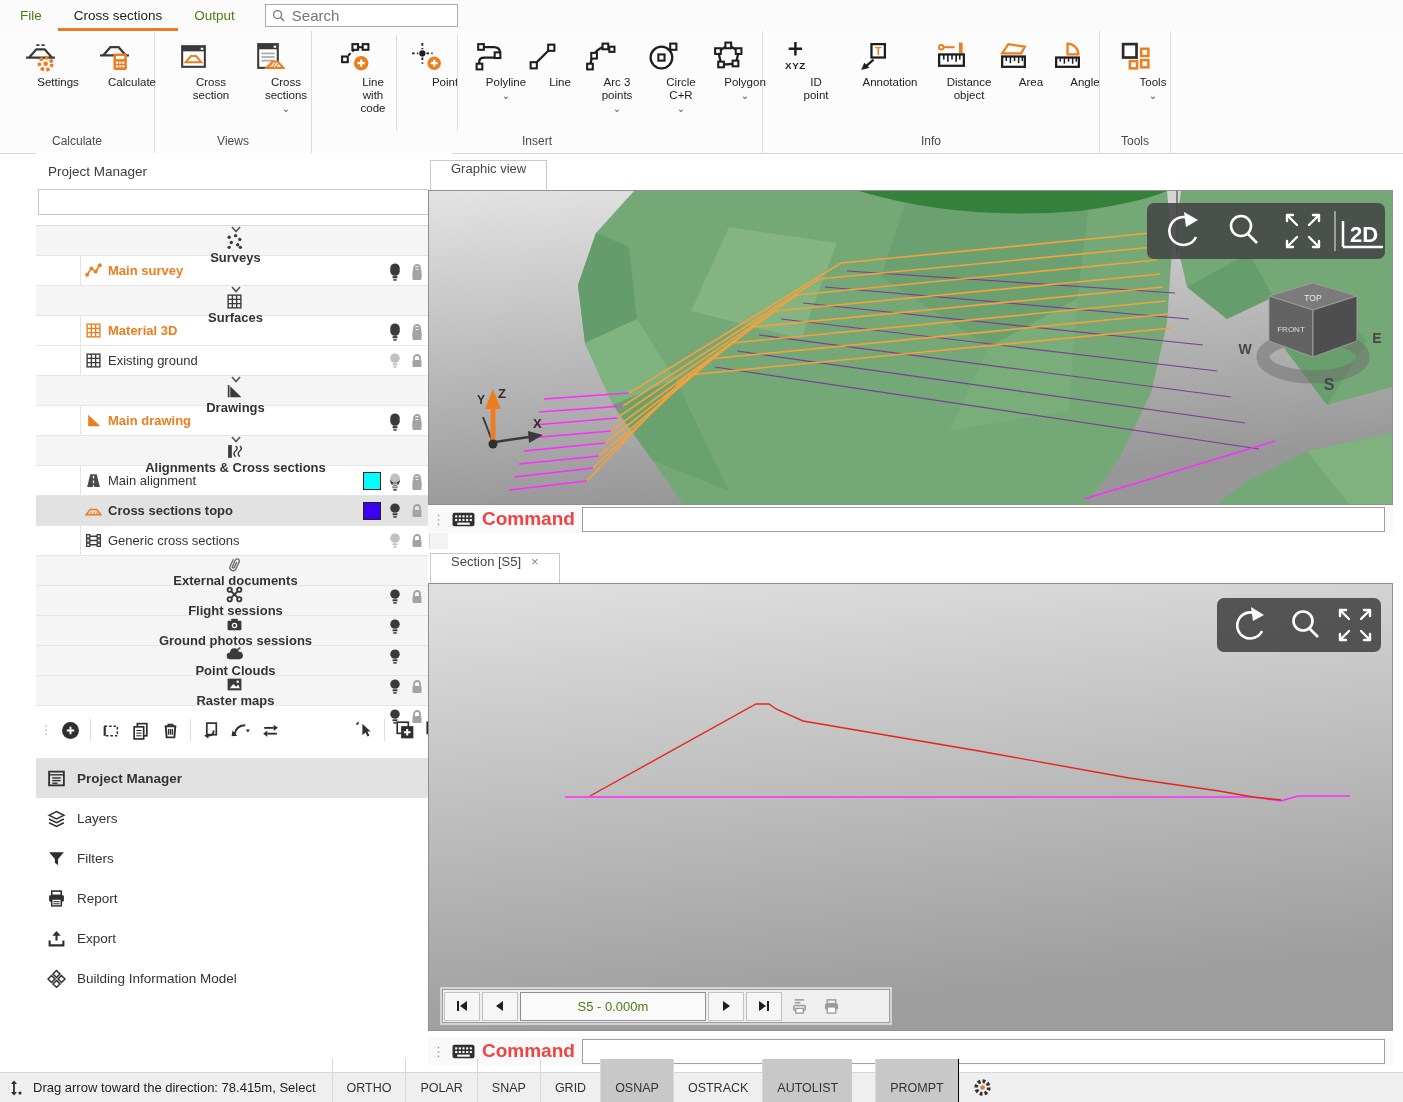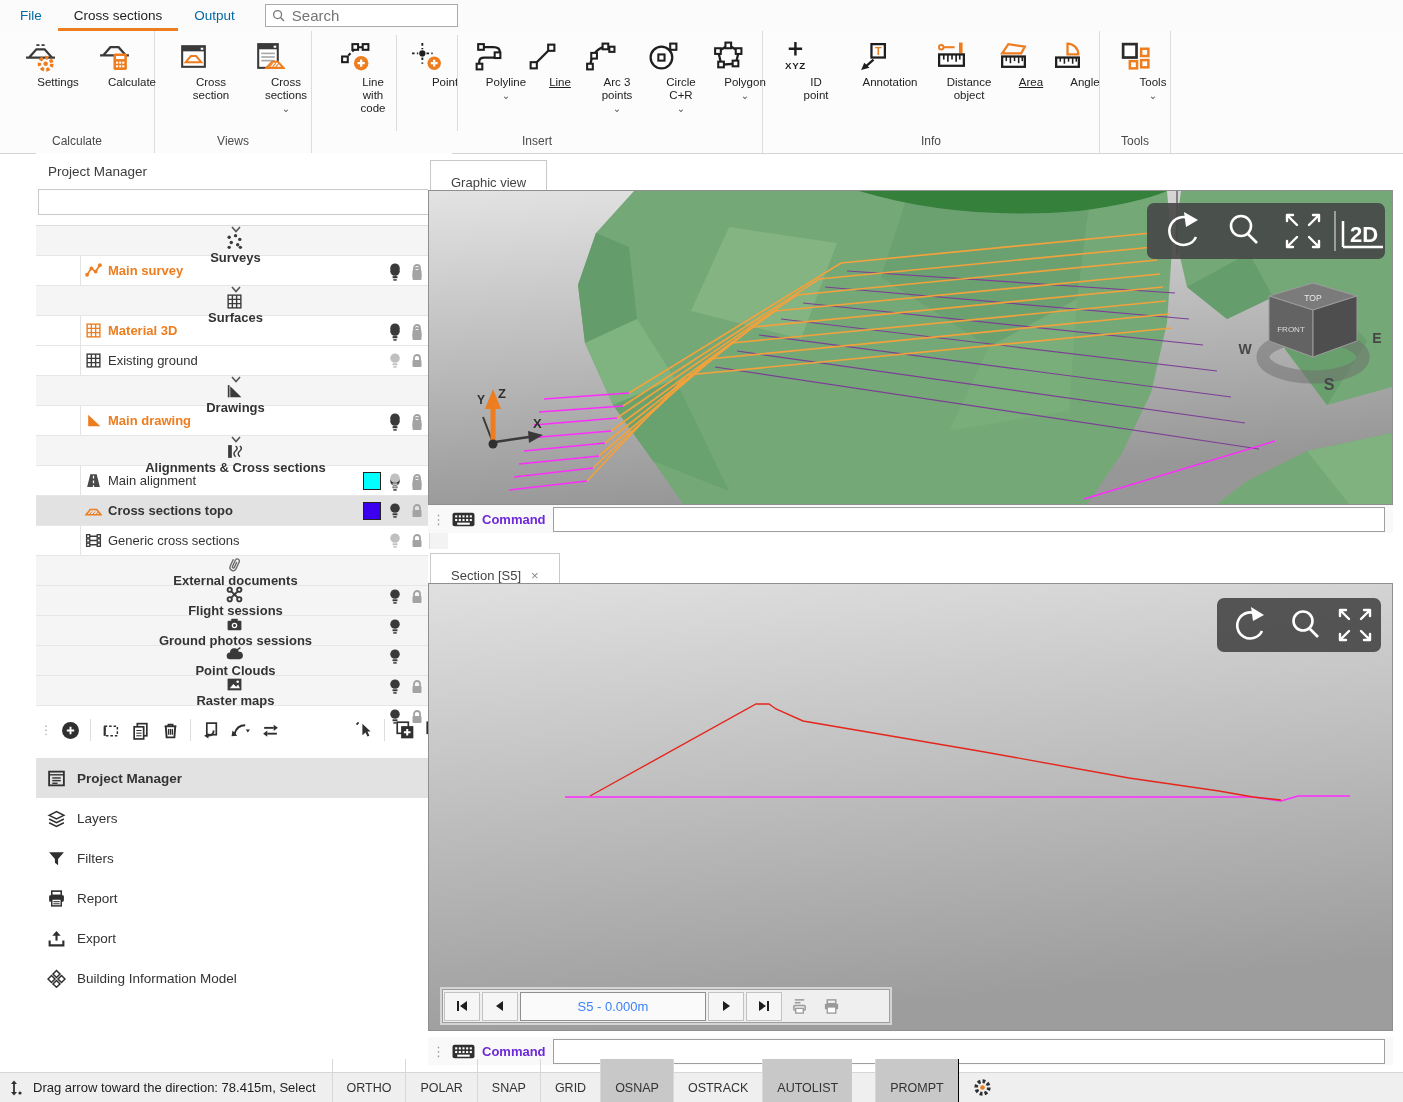"File" .rtab { color: #0369a1 -> #4d7c0f }
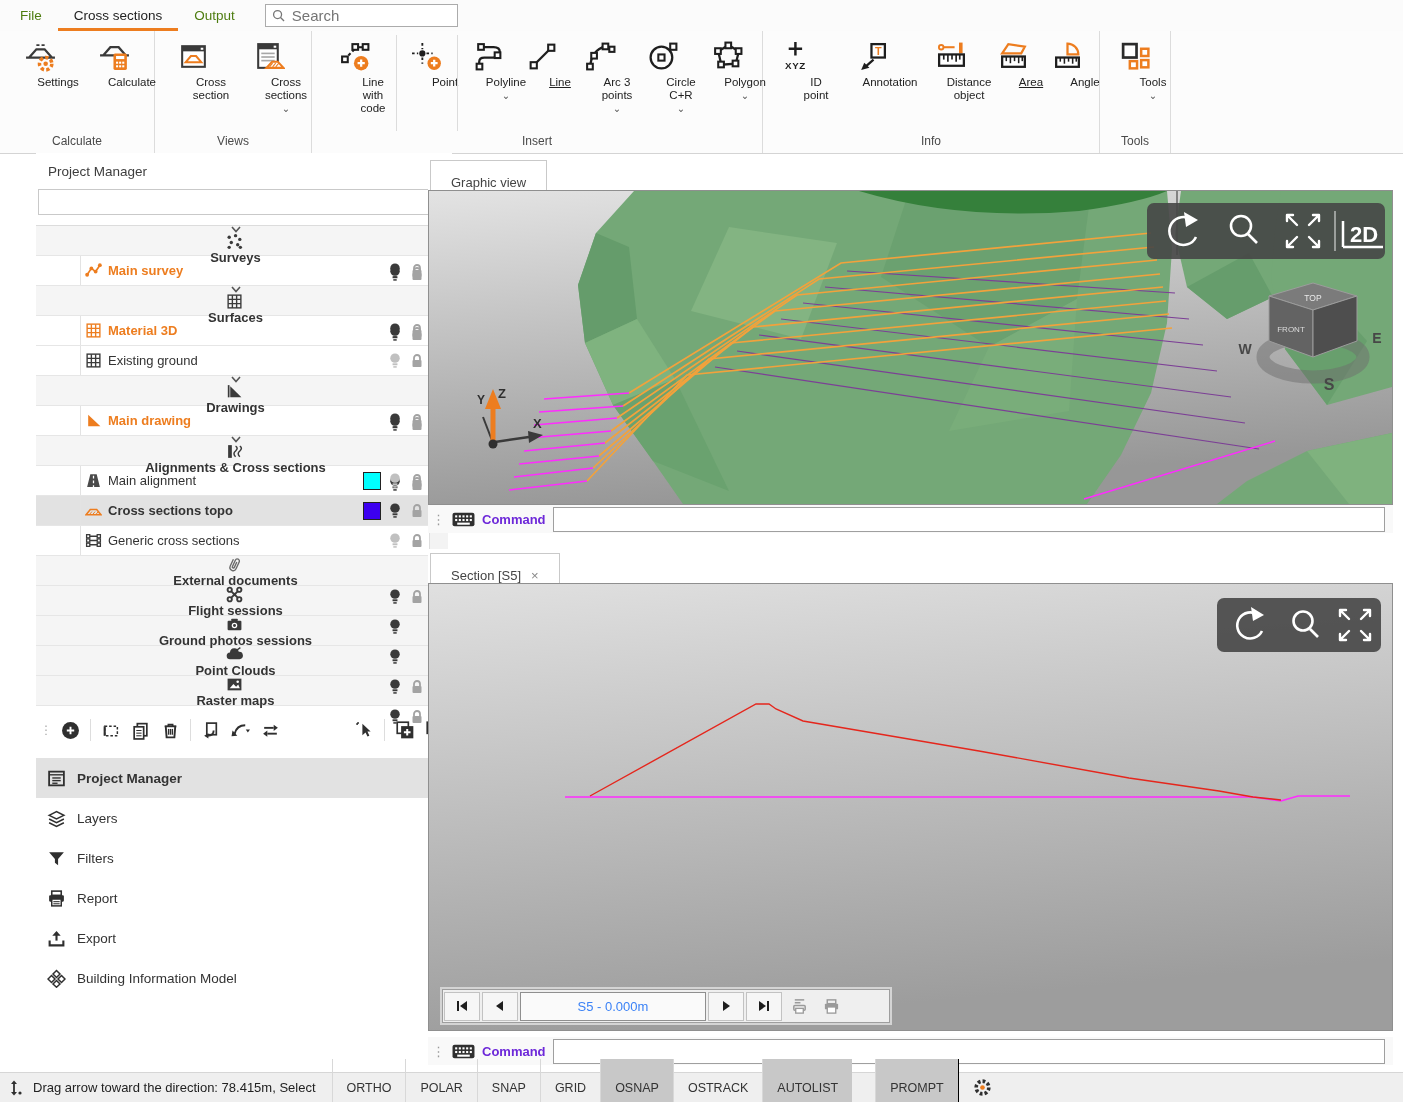"Line" .rbtn.w50 { text-decoration: underline -> none }
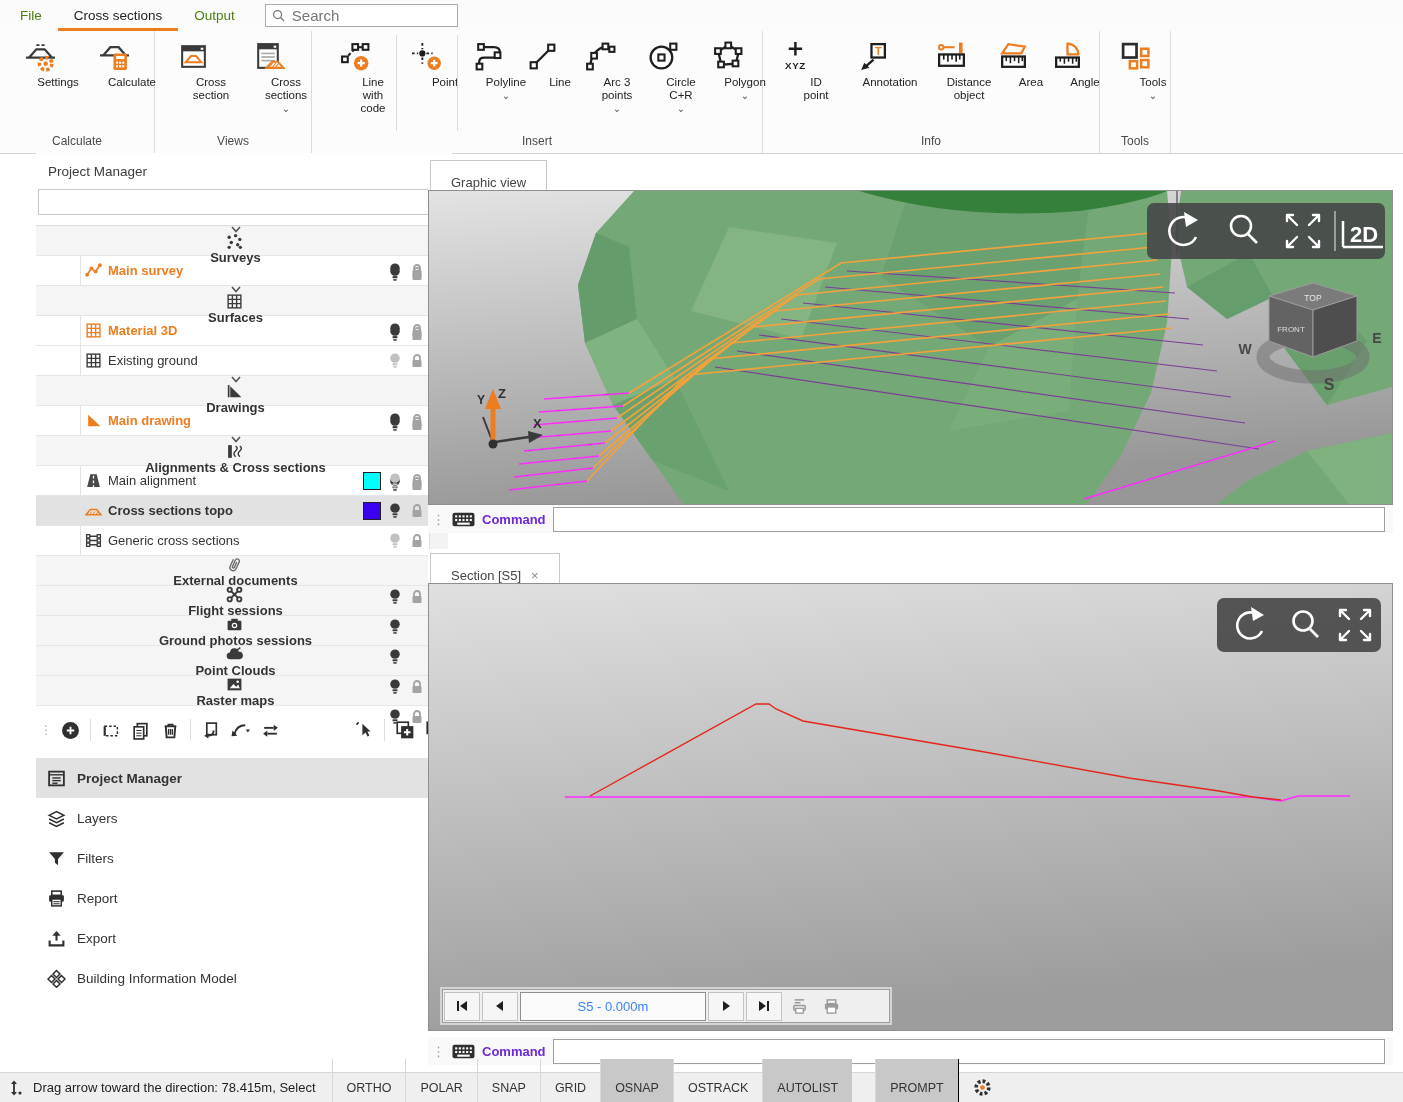"Graphic view" .vtab { align-items: flex-end -> flex-start }
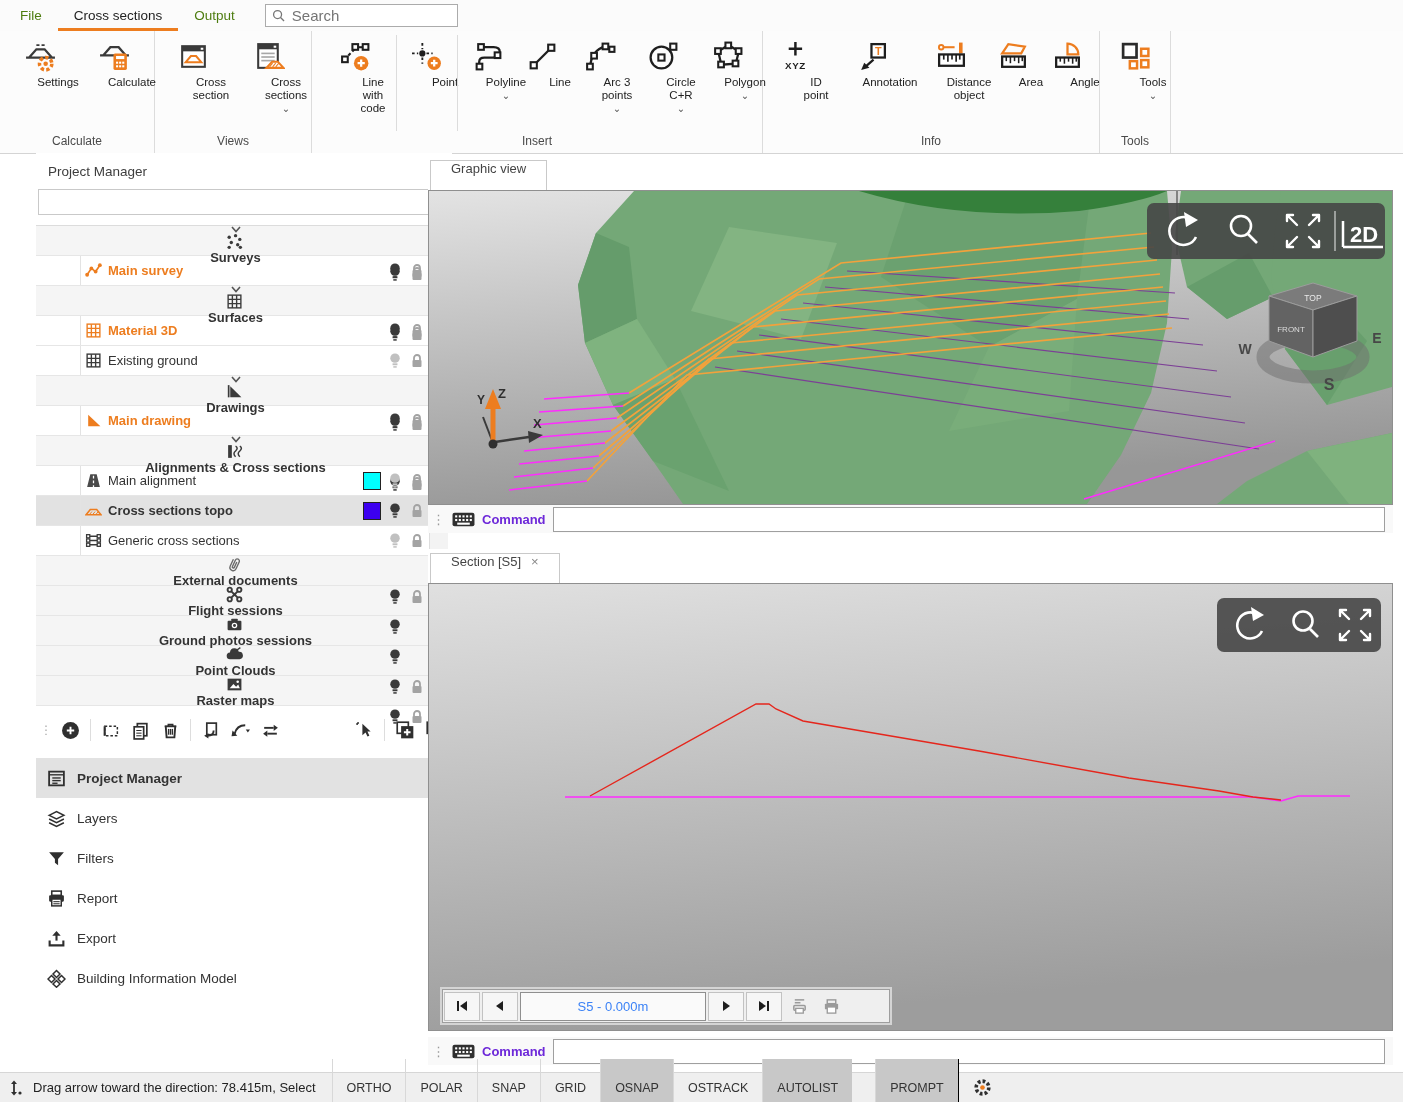"Command" .cmdlabel { color: #6d28d9 -> #ef4444; font-size: 13px -> 19px }
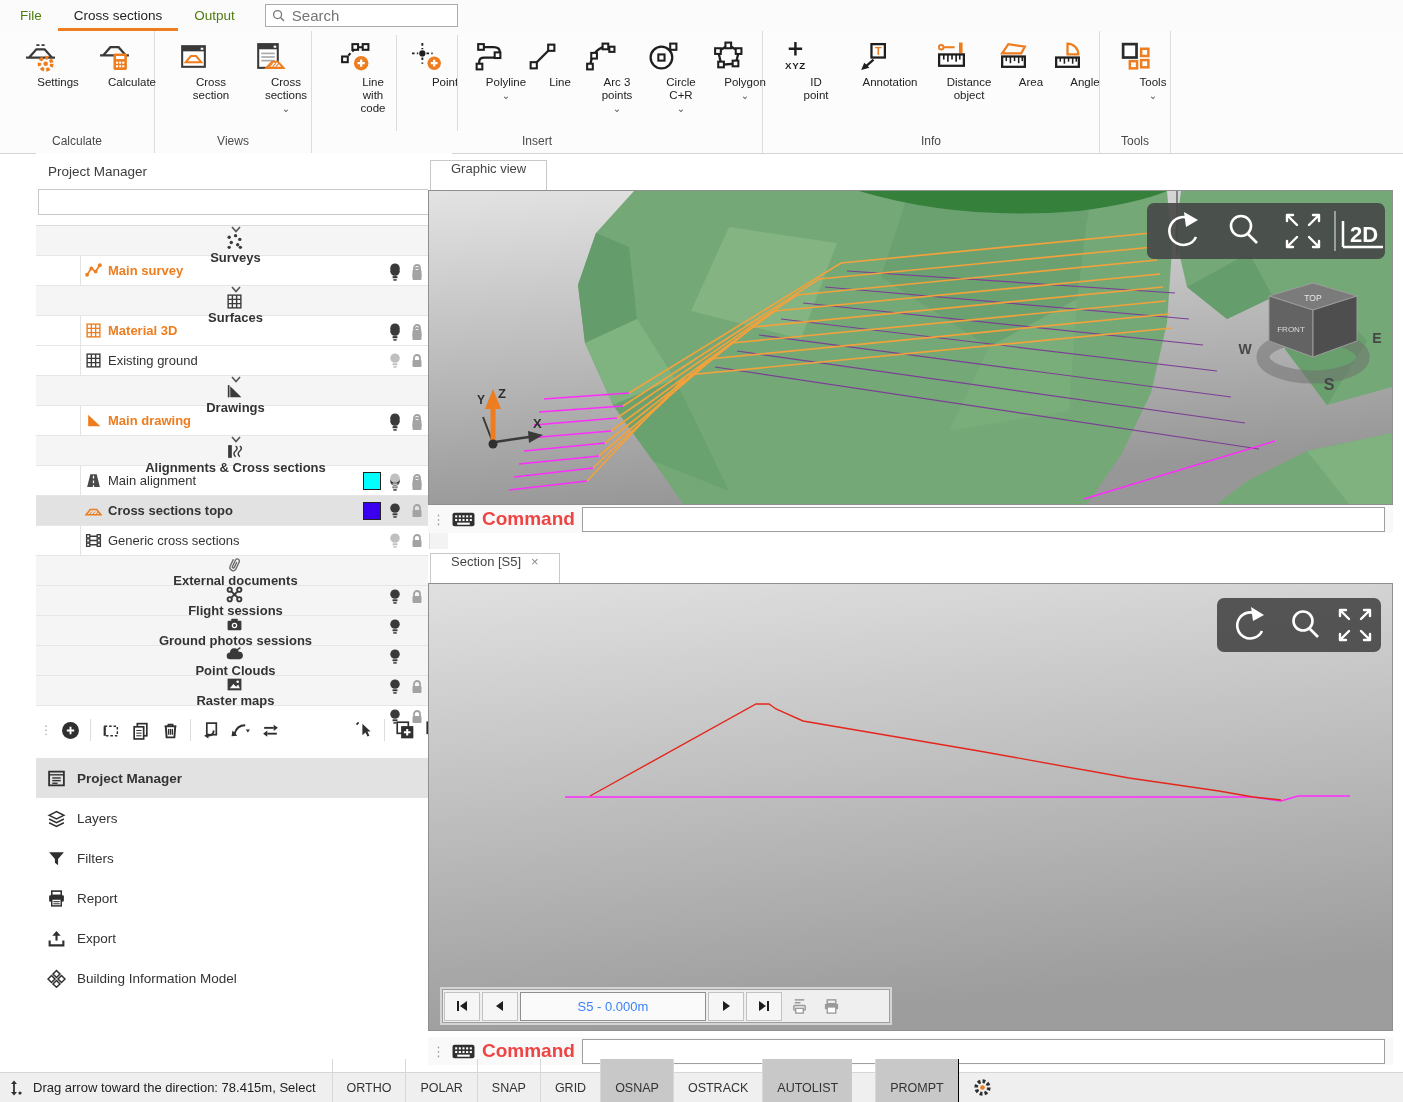"S5 - 0.000m" .tfield { color: #3b82f6 -> #4d7c0f }
